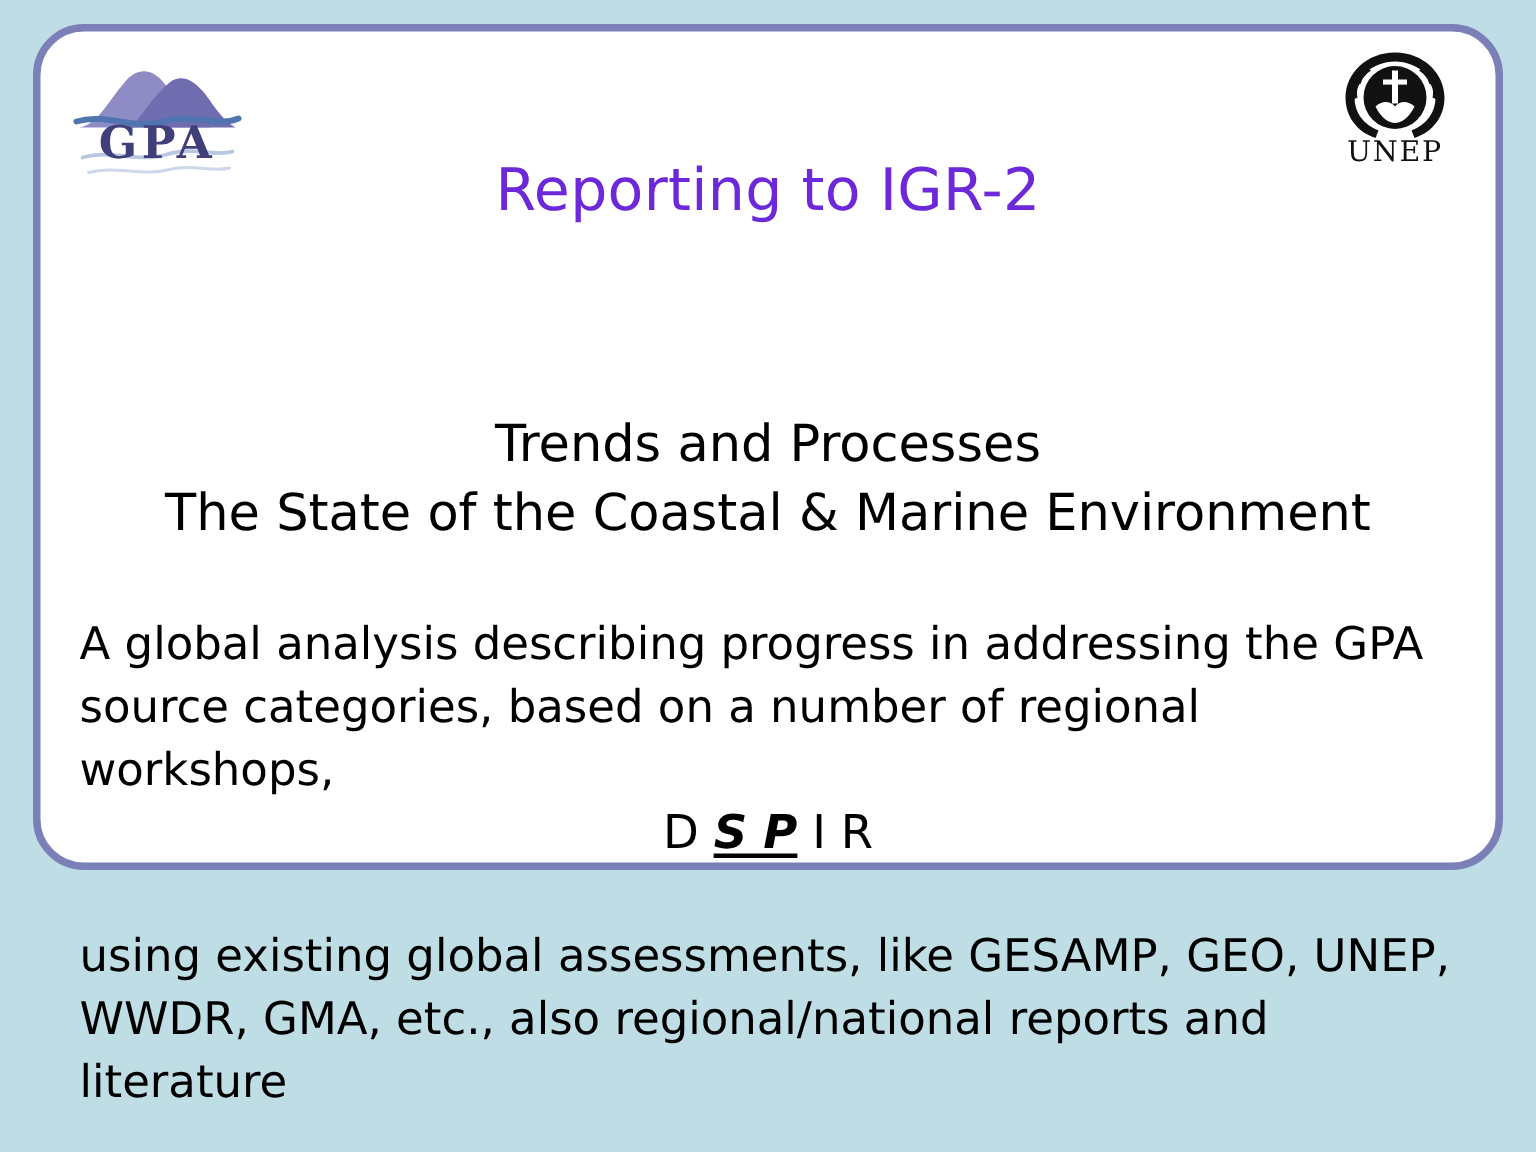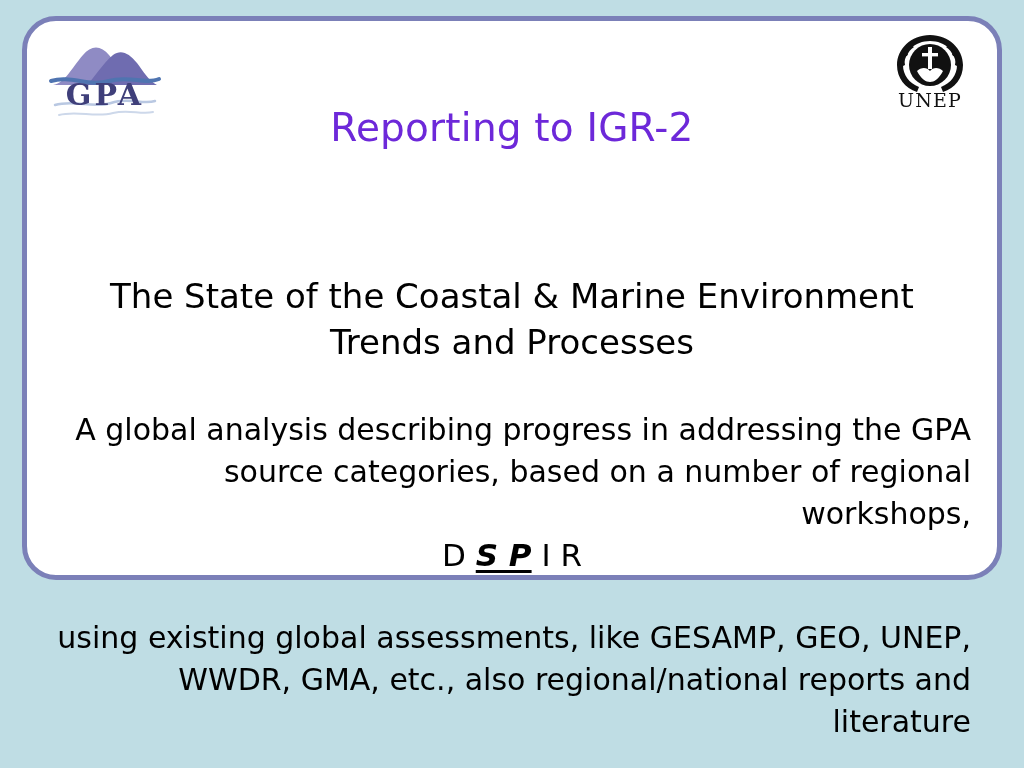"The State of the Coastal" div { order: before "Trends and Processes" -> after "Trends and Processes" }
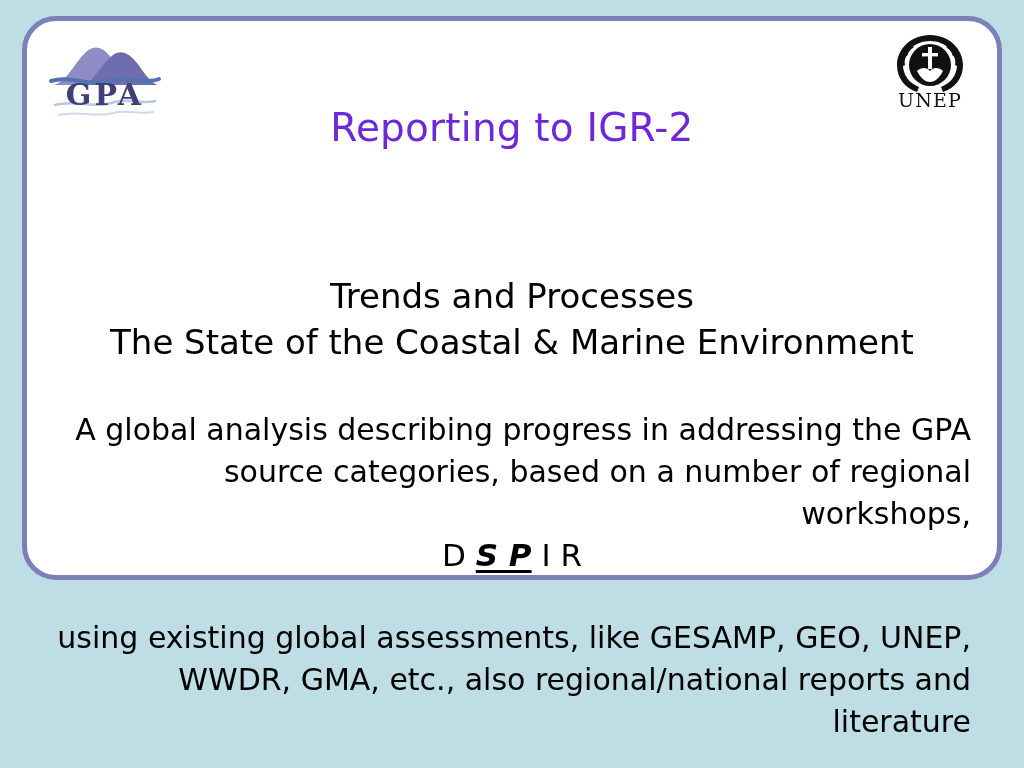"A global analysis describing progress" .body-para { text-align: right -> left }
